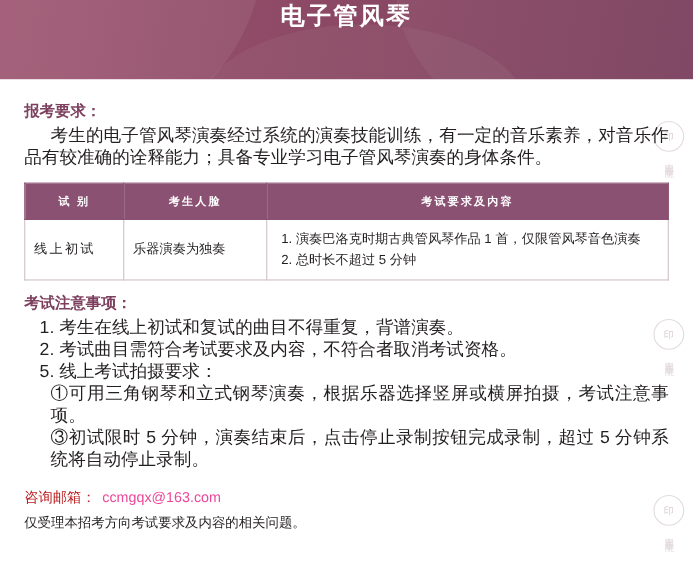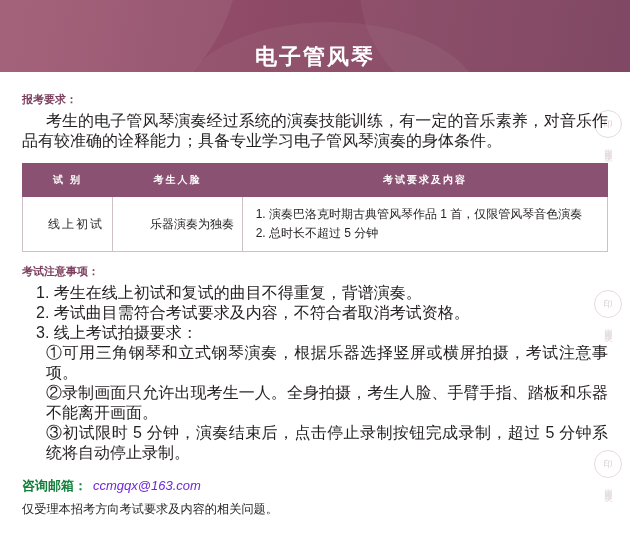"电子管风琴" .banner { align-items: flex-end -> flex-start }
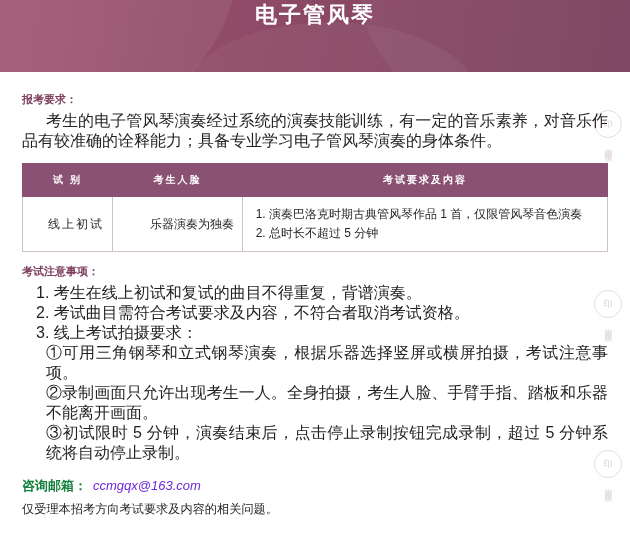"报考要求：" .sec-heading { font-size: 11px -> 14px }
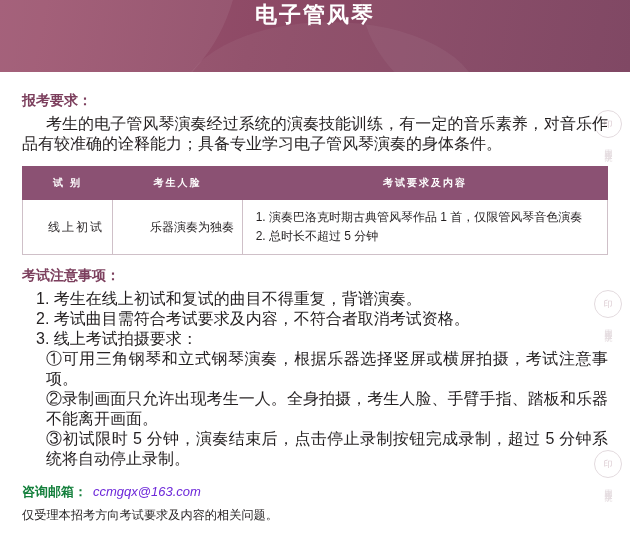"线上初试" td.c-type, td.c-subject { font-family: none -> Liberation Mono, monospace; text-align: right -> left }
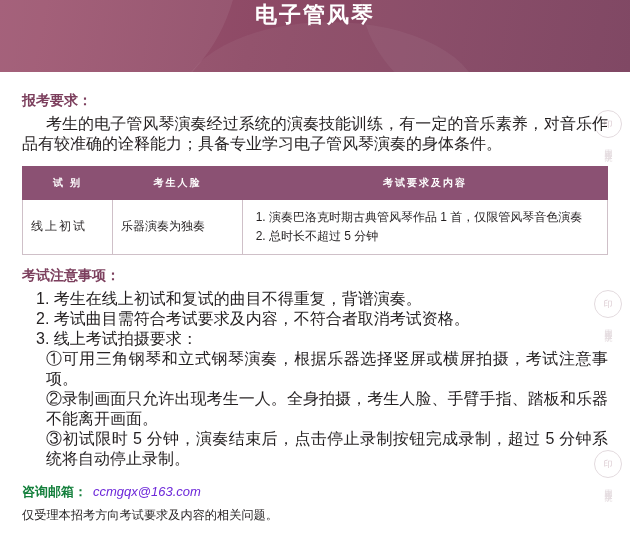"3. 线上考试拍摄要求：" p.para { text: 3 -> 5 }
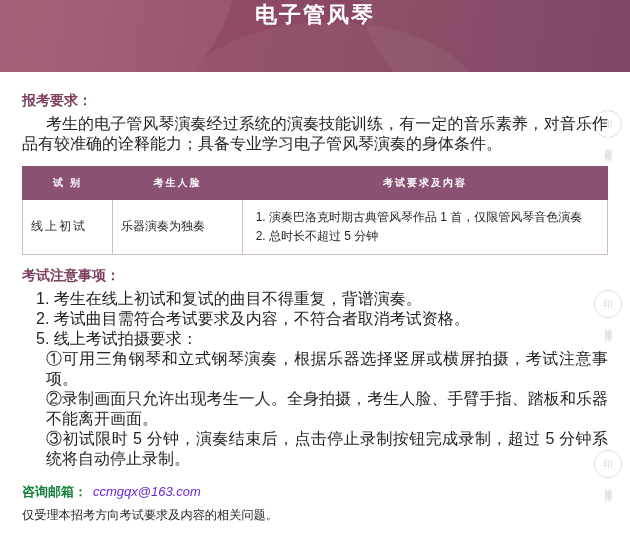"②录制画面只允许出现考生一人。全身拍摄，考生人脸、手臂手指、踏板和乐器不能离开画" p.para { html: <p>②录制画面只允许出现考生一人。全身拍摄，考生人脸、手臂手指、踏板和乐器不能离开画面。</p> -> none }
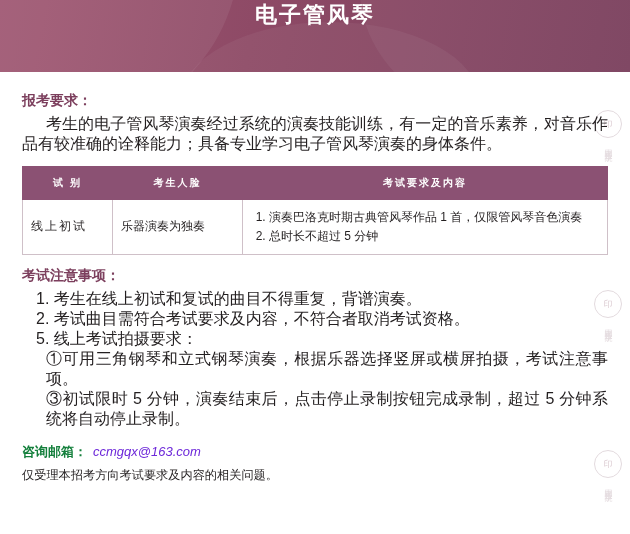"咨询邮箱：" .email-label { color: #15803d -> #b91c1c; font-weight: bold -> normal }
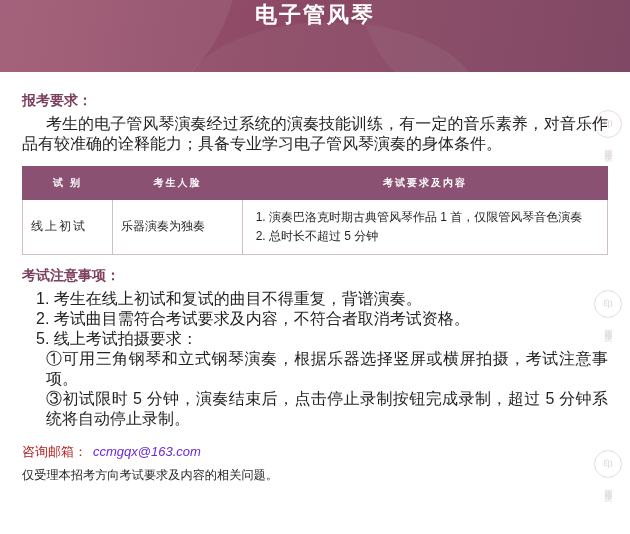"ccmgqx@163.com" .email-value { color: #6d28d9 -> #ec4899; font-style: italic -> none }
